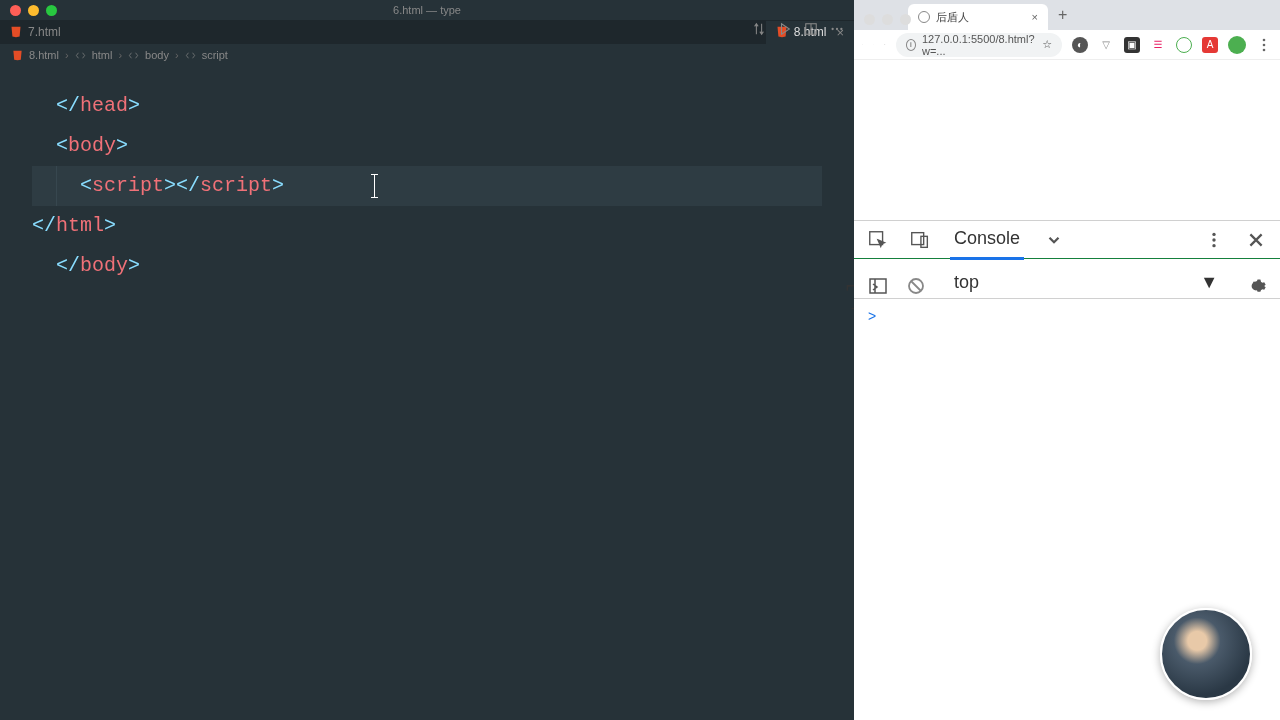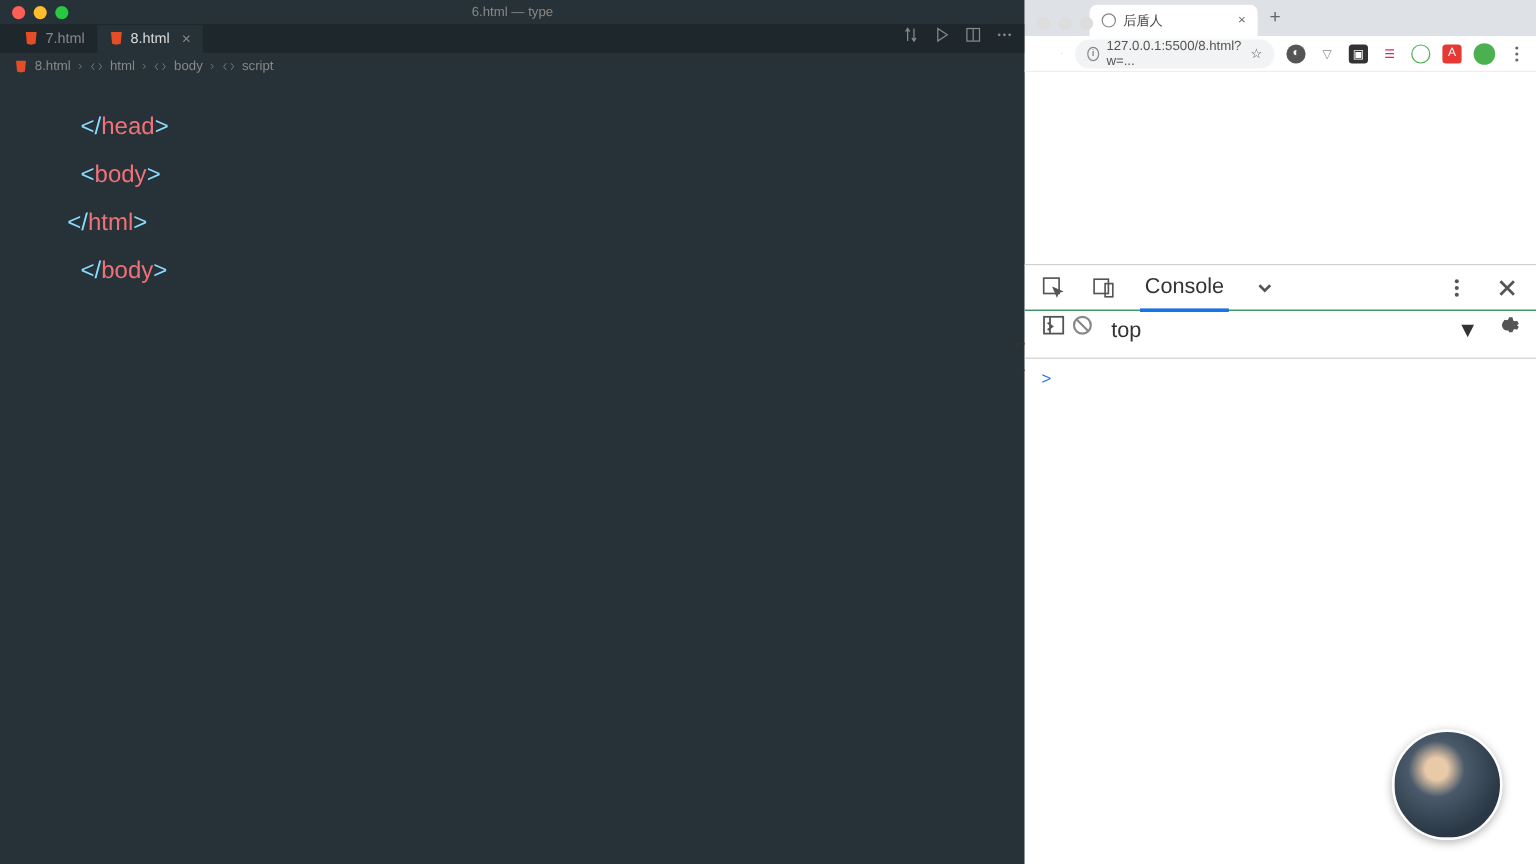"7.html" .tabbar { justify-content: none -> space-between; padding-left: 10px -> 0 }
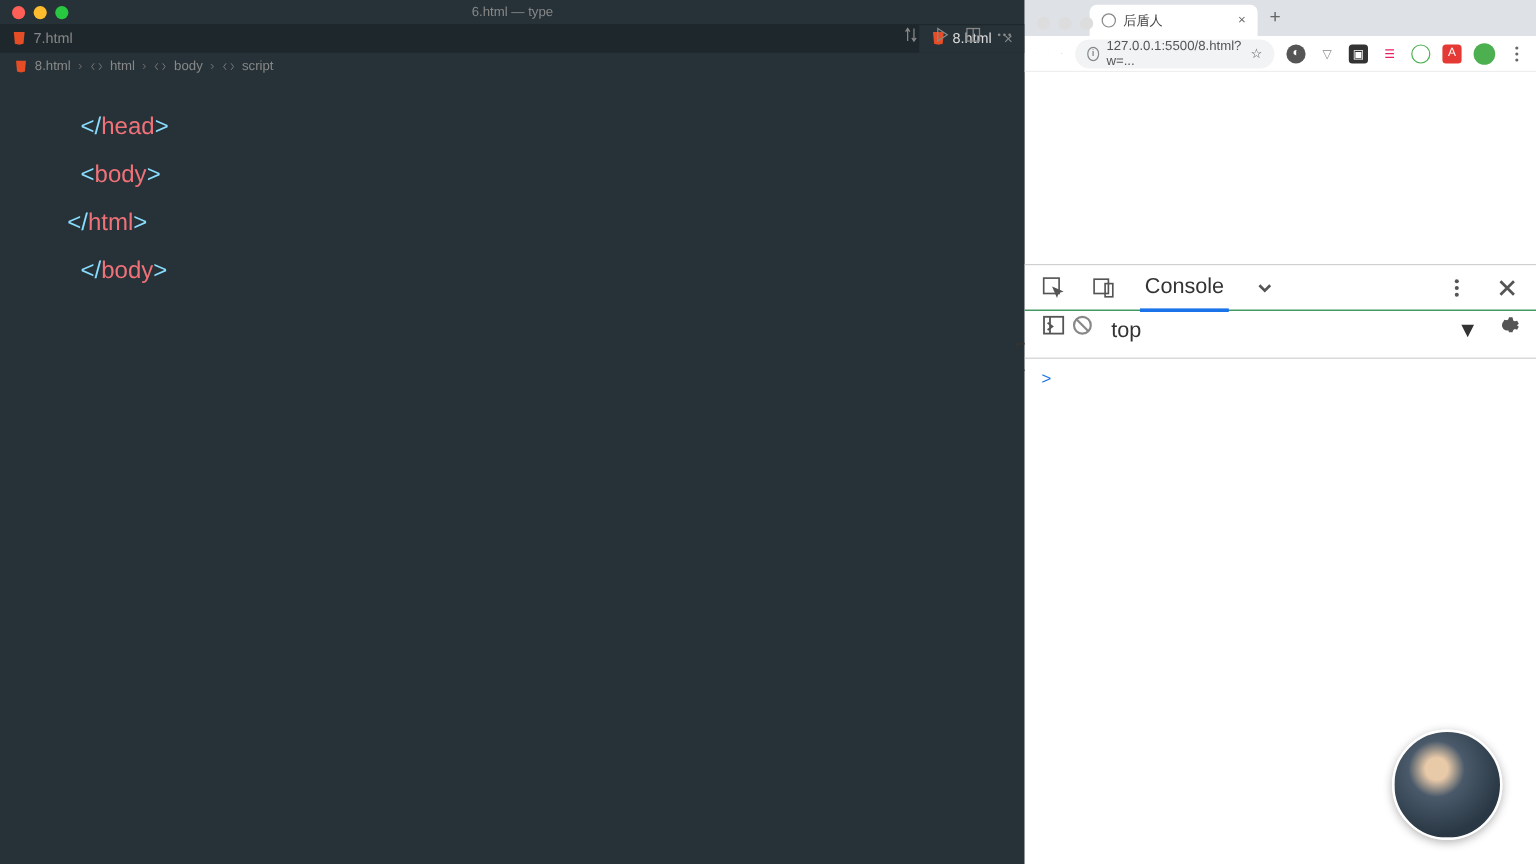"</head>" .code-area { font-family: Liberation Sans, sans-serif -> Liberation Mono, monospace; margin-left: 24px -> none }
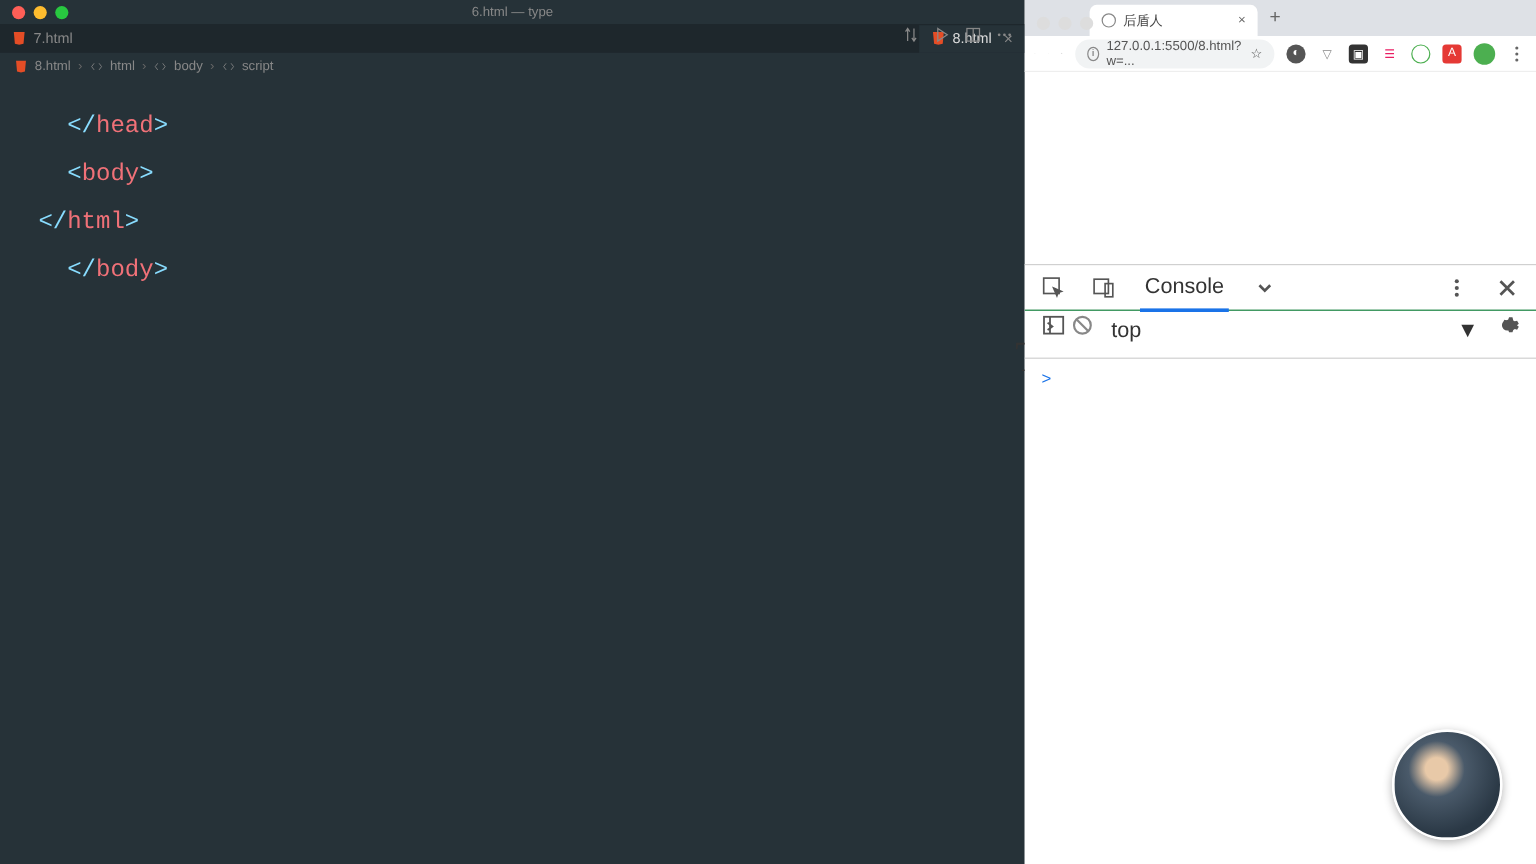"<script></script>" div.code-line { html: none -> <div><span></span> <span>&lt;</span><span>script</span><span>&gt;&lt;/</span><span>script</span><span>&gt;</span><span></span></div> }
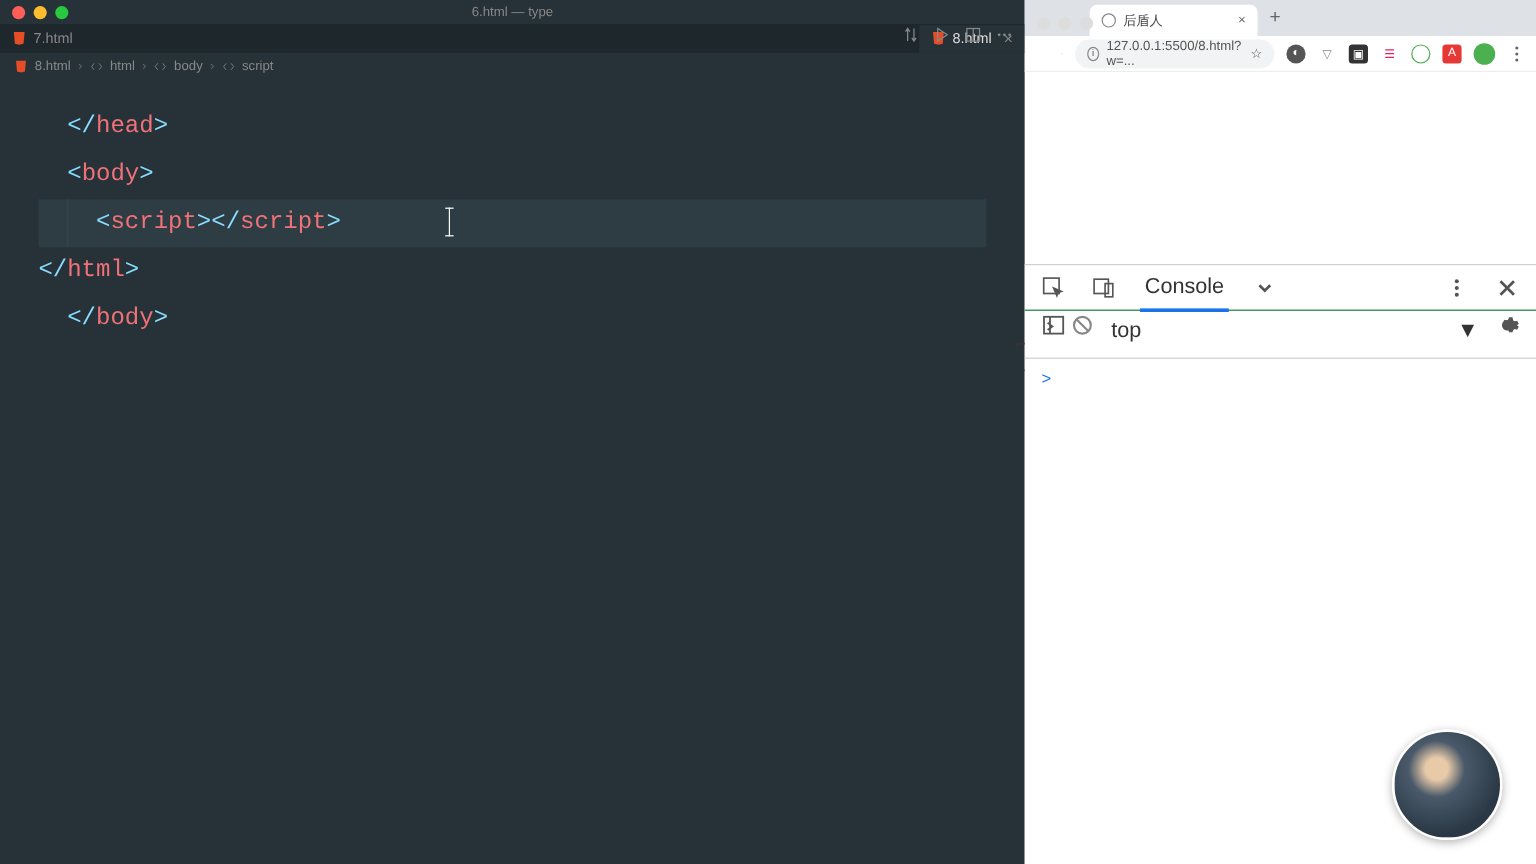"top" .dt-toolbar { align-items: flex-start -> flex-end; gap: none -> 14px }
